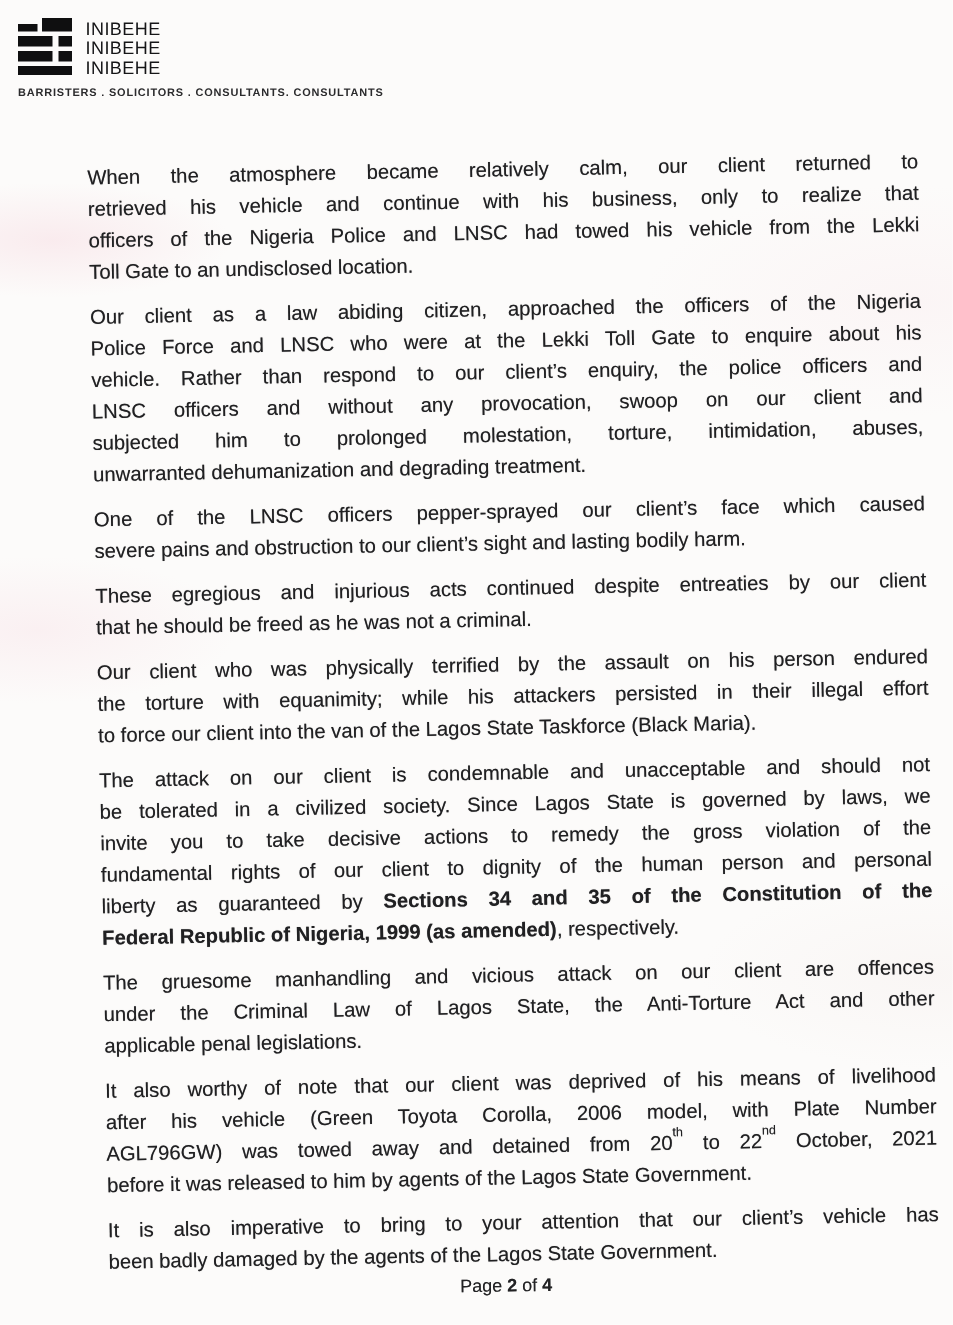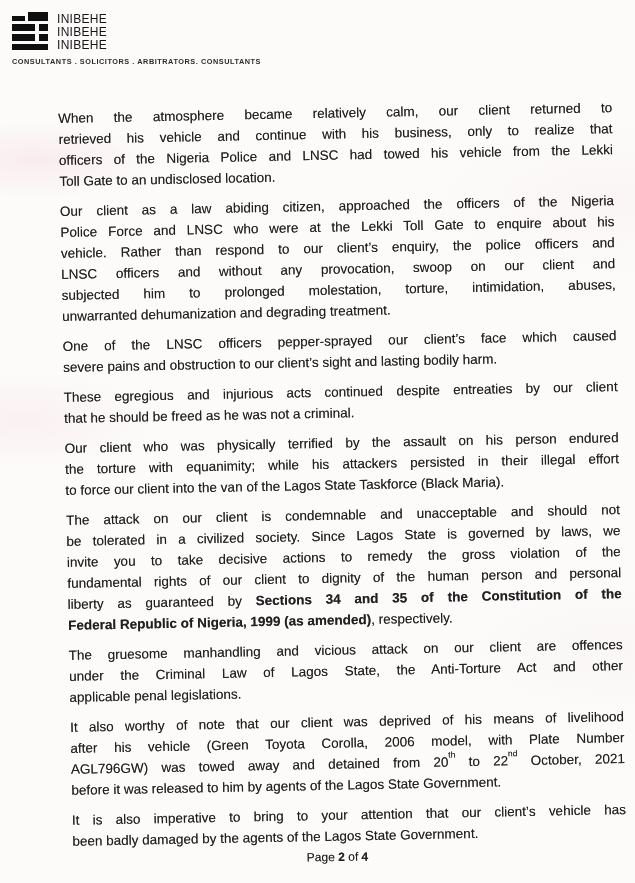"CONSULTANTS . SOLICITORS . ARBITRATORS." div.tagline { text: CONSULTANTS . SOLICITORS . ARBITRATORS -> BARRISTERS . SOLICITORS . CONSULTANTS }
